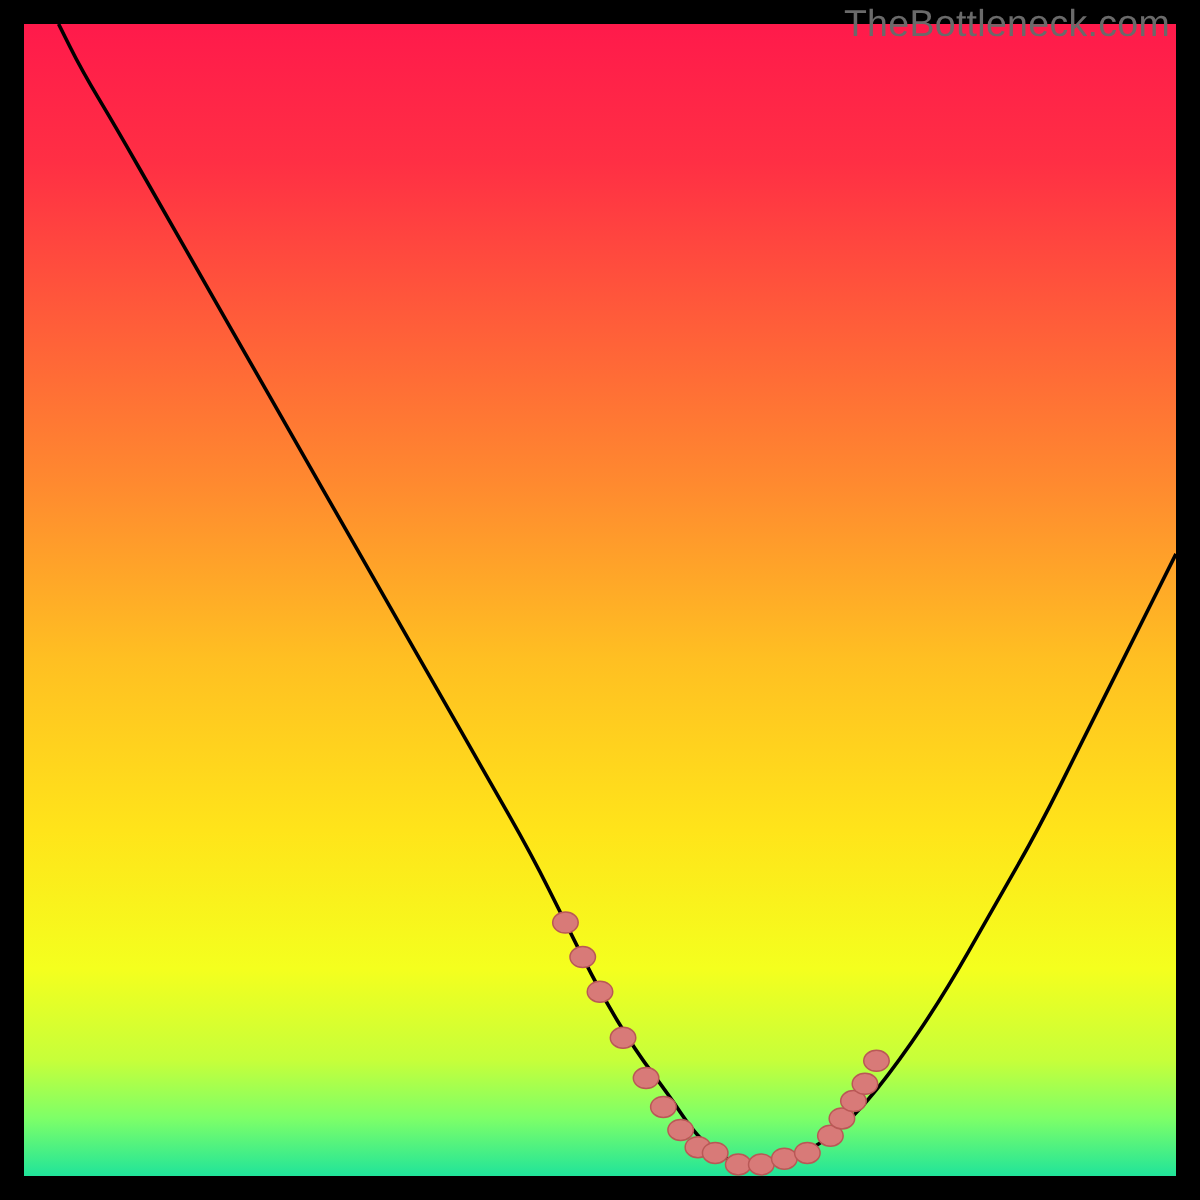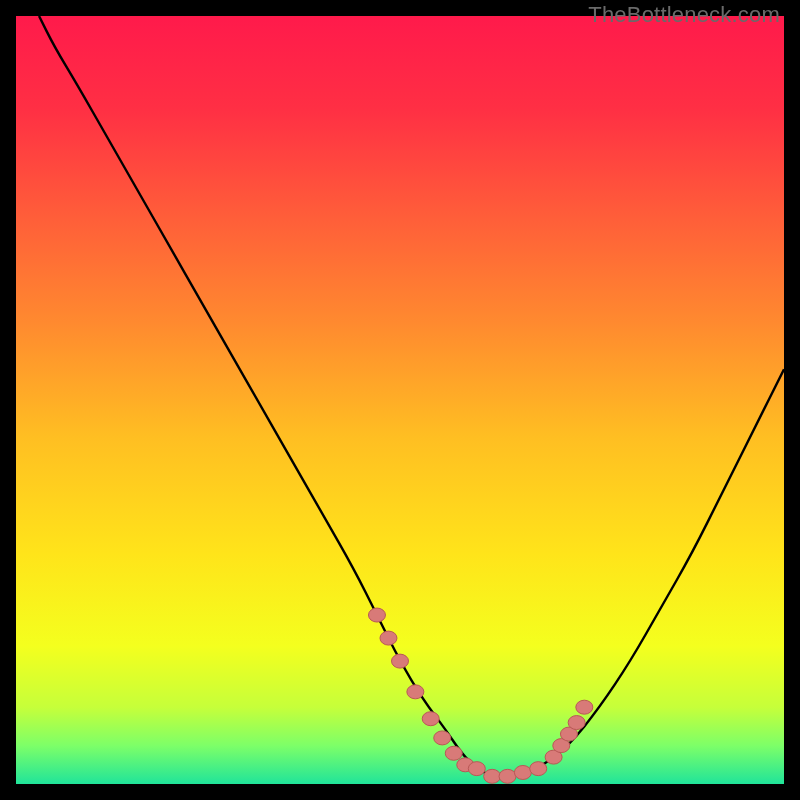"TheBottleneck.com" .watermark { font-size: 22px -> 25px }
